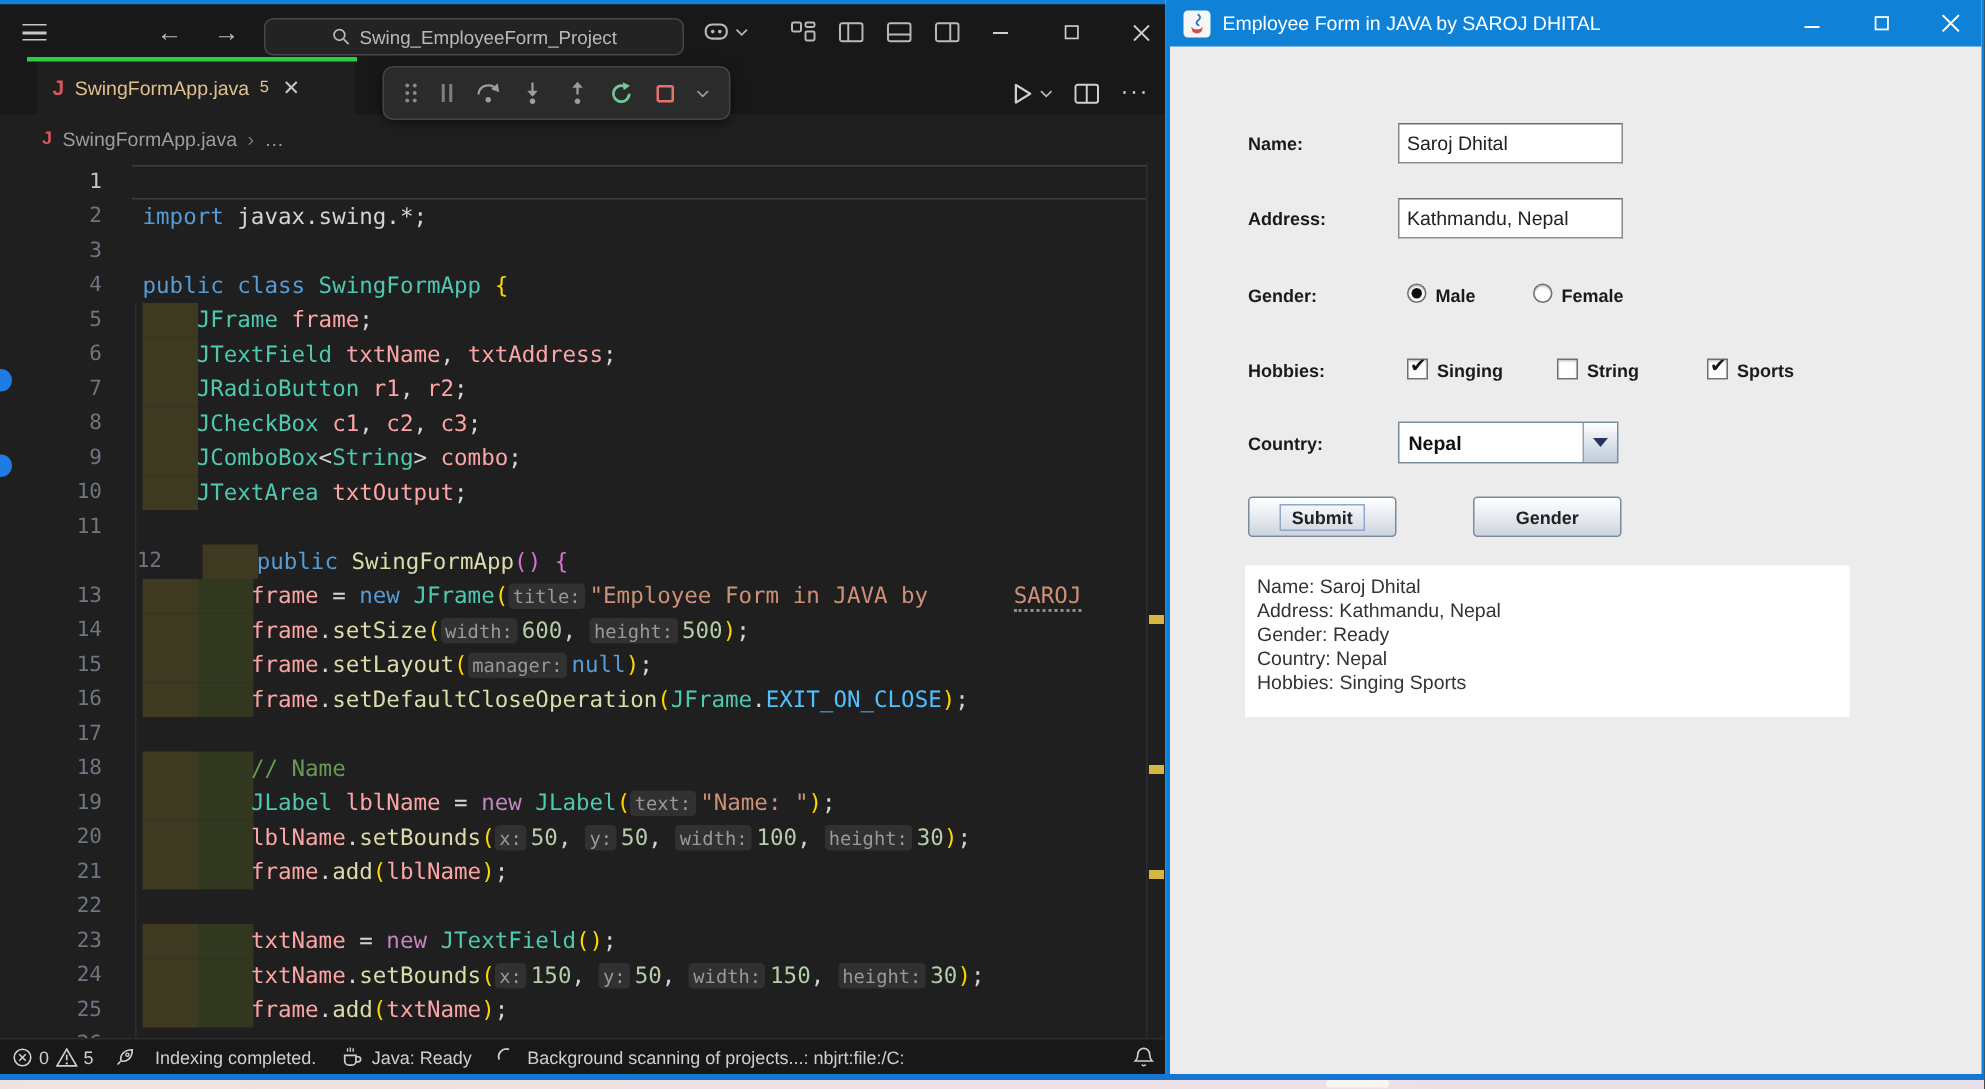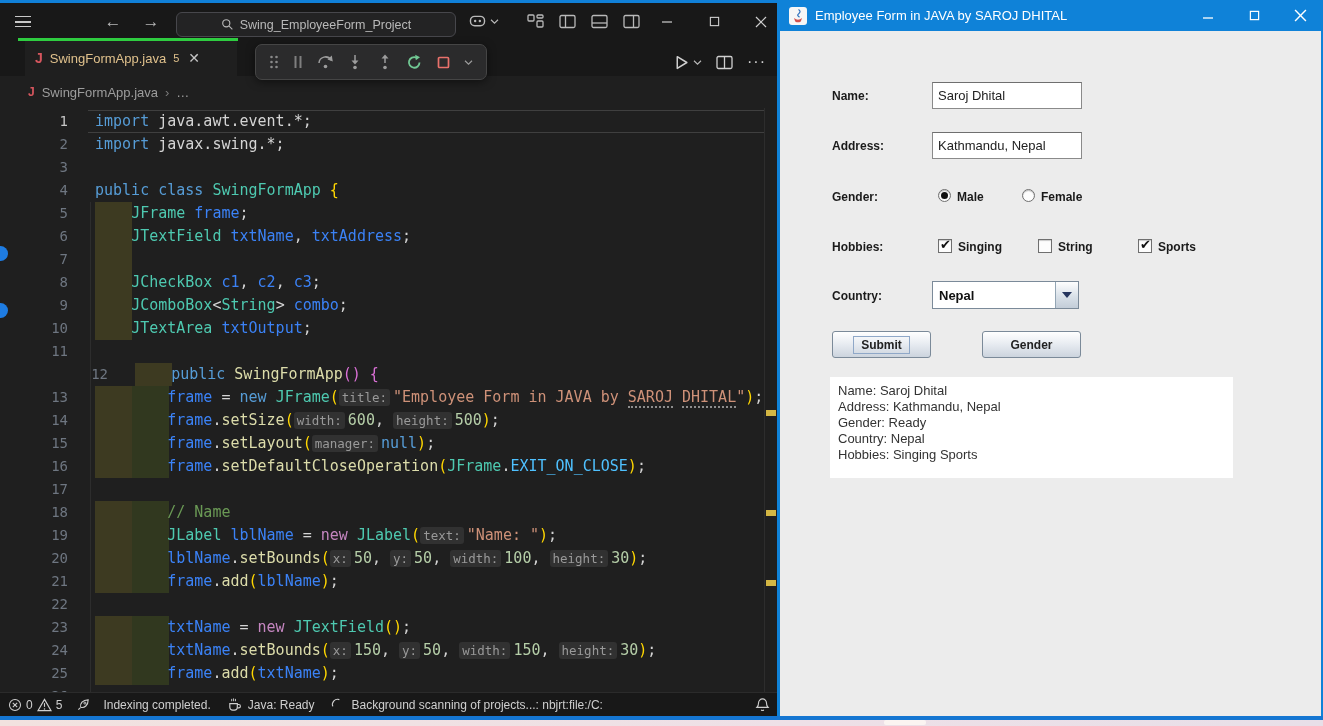"import java.awt.event.*;" div.ltoks { html: <div><span>import</span><span> java.awt.event.*;</span></div> -> none }
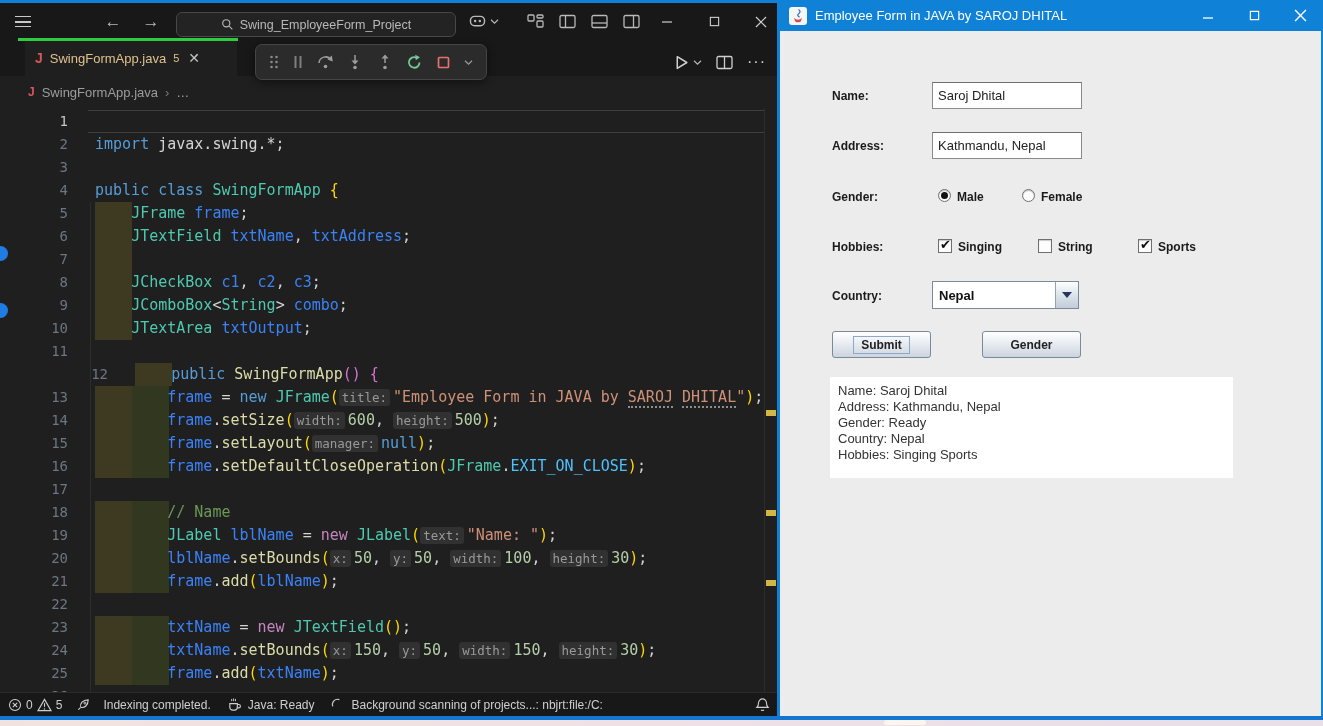"frame" .tk-va { color: #3b82f6 -> #fca5a5 }
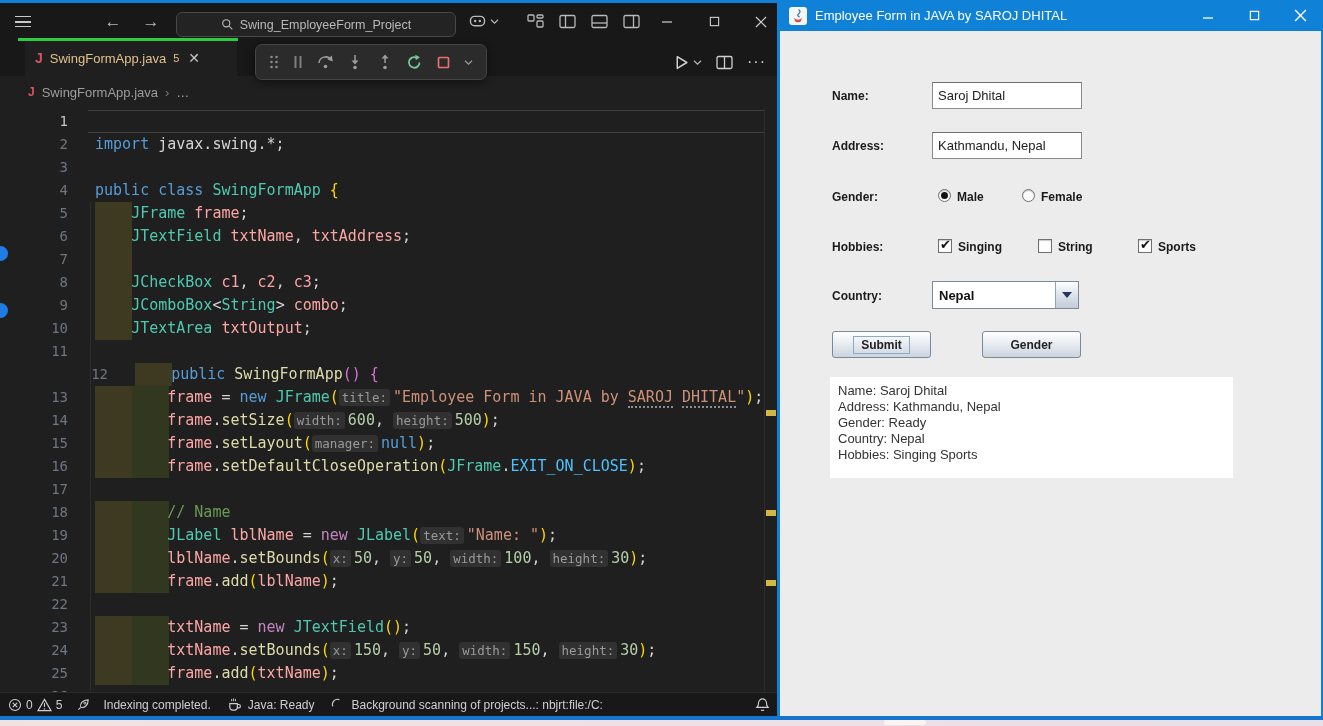"JRadioButton r1, r2;" div.ltoks { html: none -> <div><span> </span><span>JRadioButton</span><span> </span><span>r1</span><span>, </span><span>r2</span><span>;</span></div> }
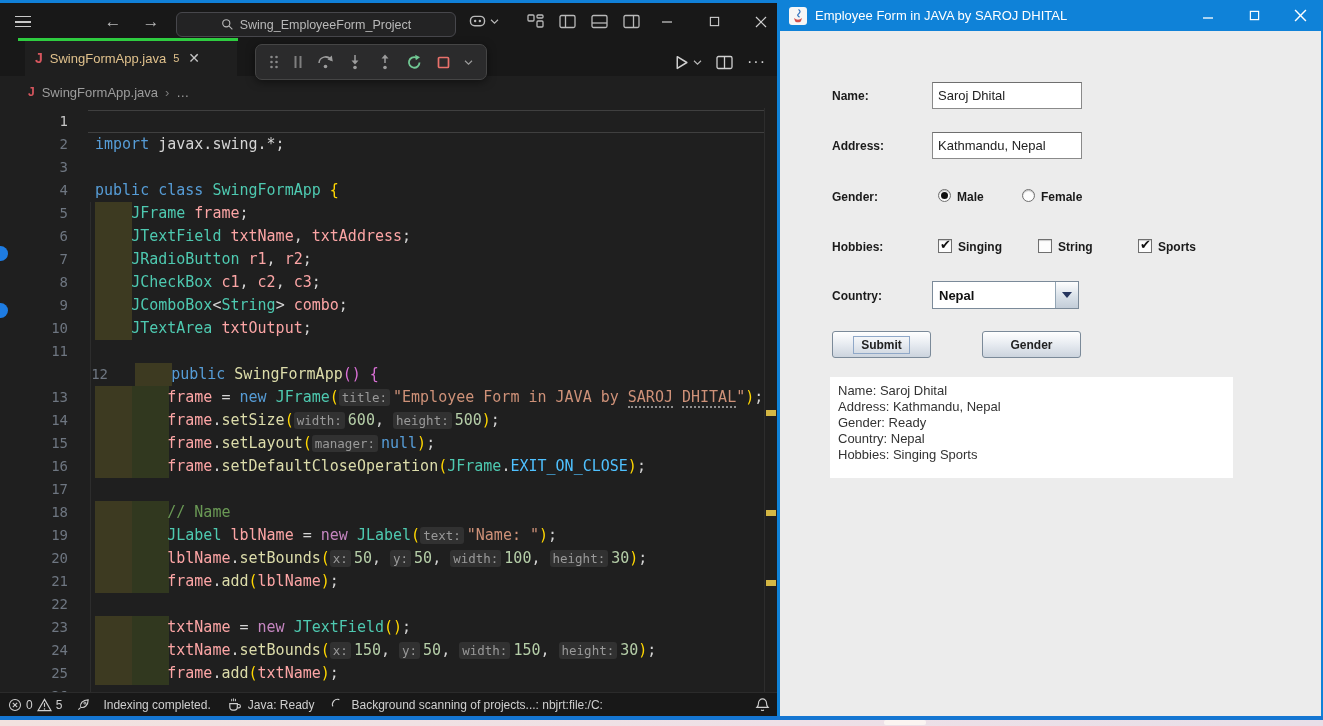"SAROJ" .tk-stm { margin-left: none -> 48px }
